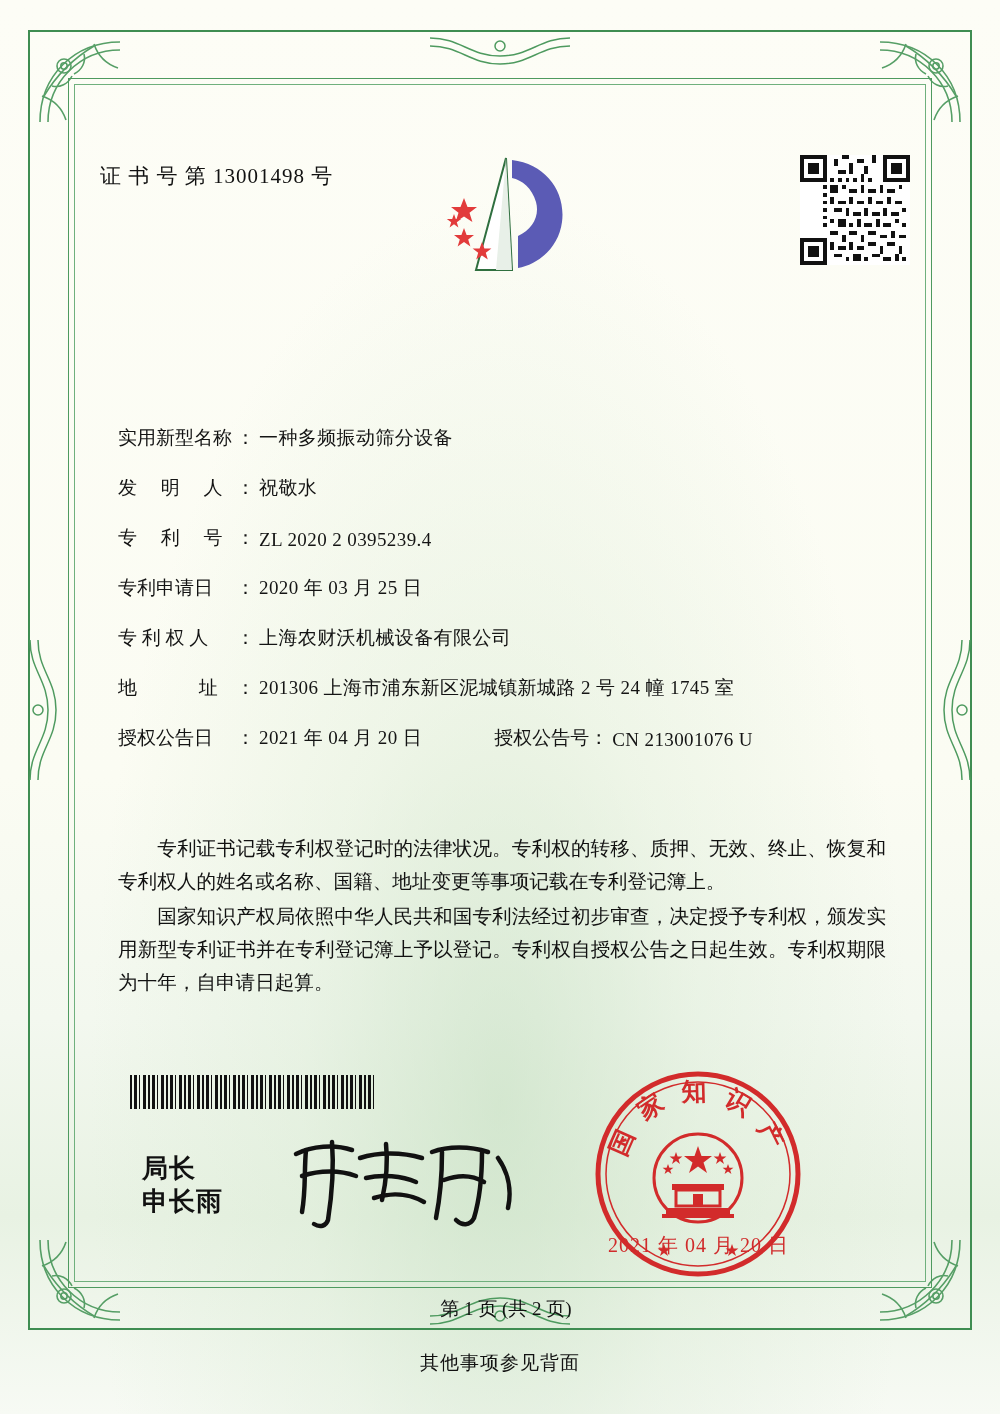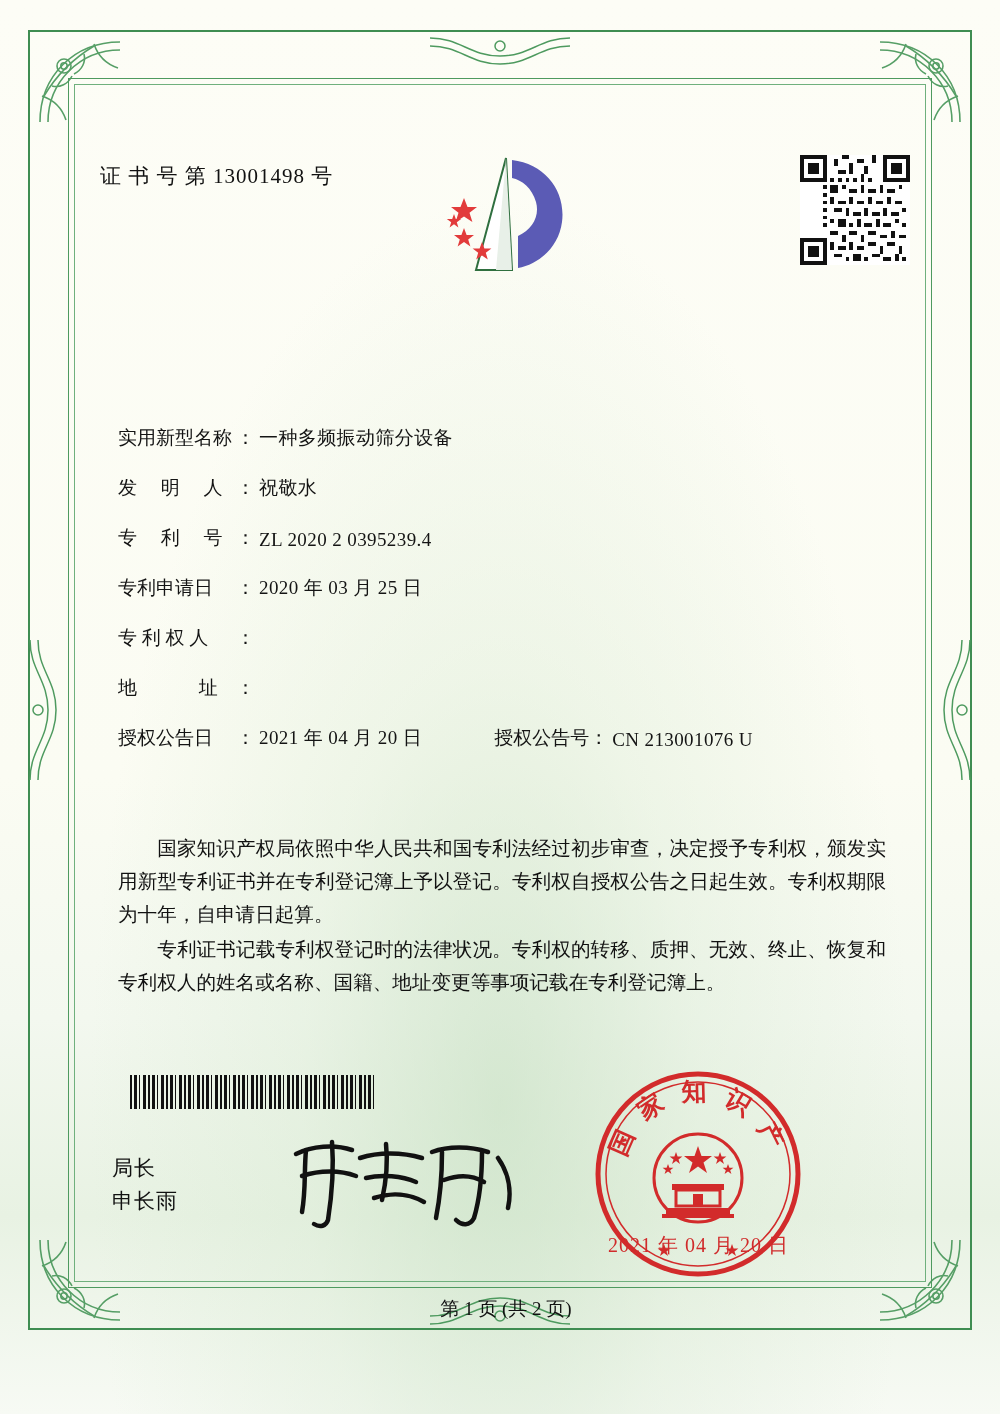"上海农财沃机械设备有限公司" span.field-value { html: none -> <span>上海农财沃机械设备有限公司</span> }
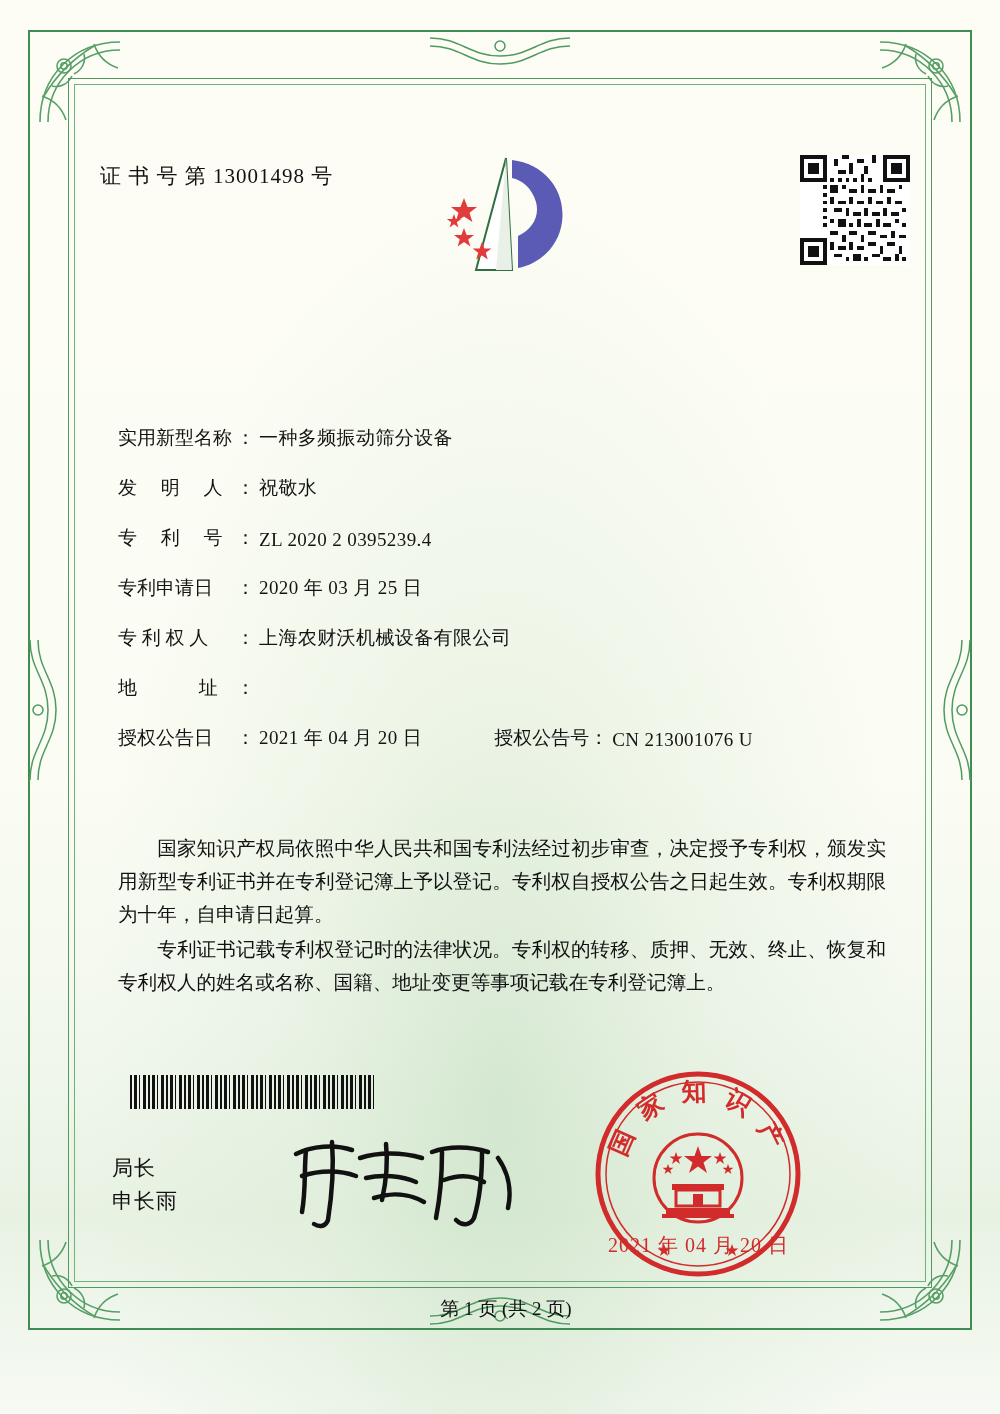"201306 上海市浦东新区泥城镇新城路 2 号 24" span.field-value { html: none -> <span>201306 上海市浦东新区泥城镇新城路 2 号 24 幢 1745 室</span> }
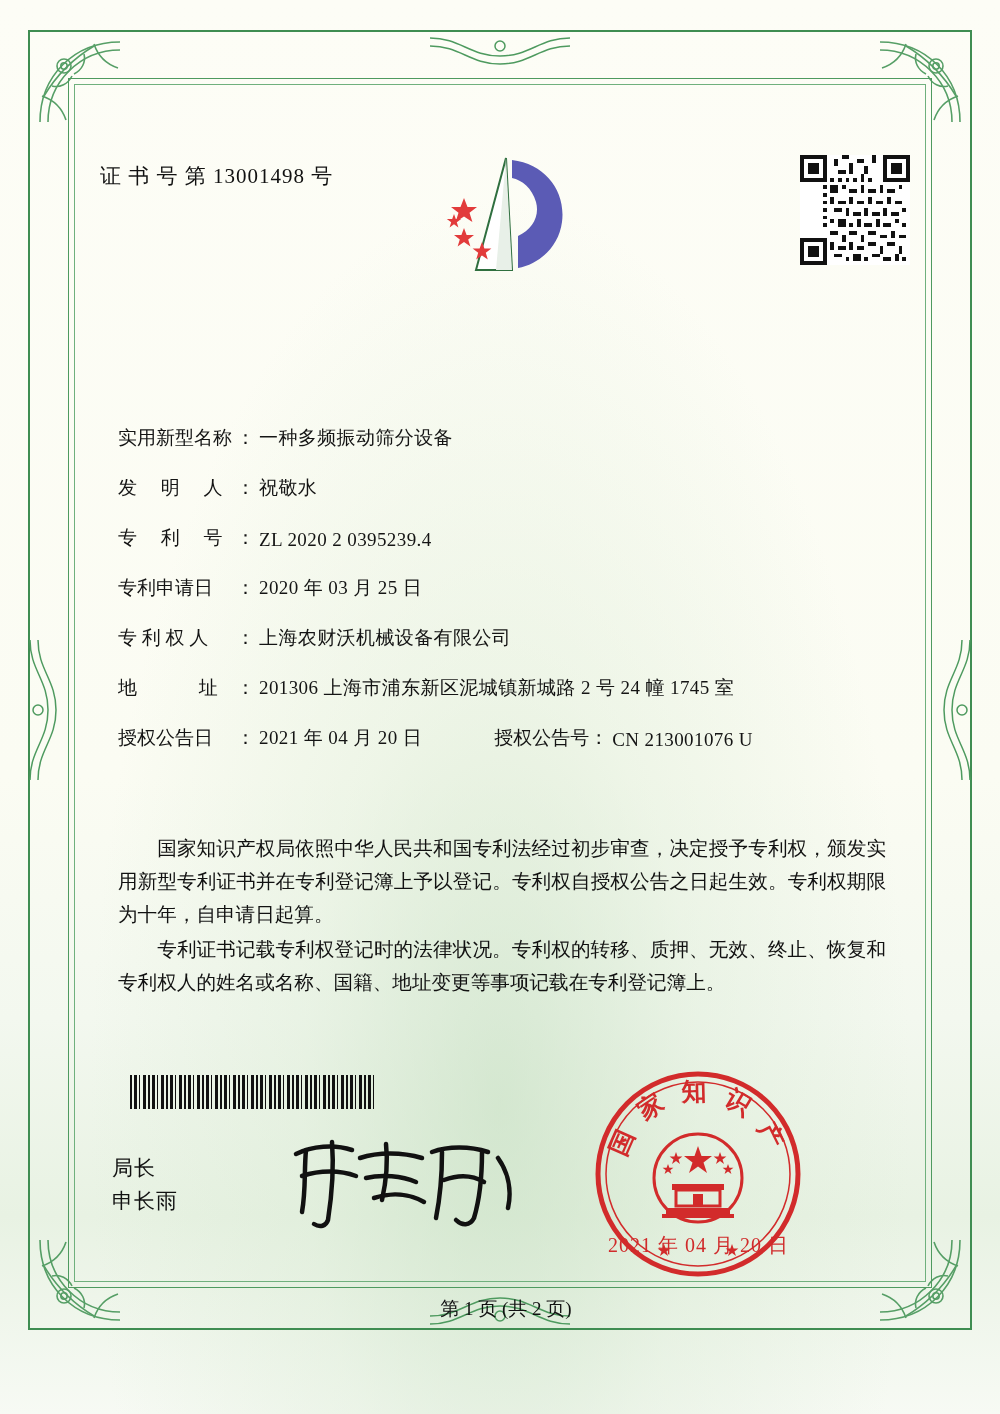"国家知识产权局依照中华人民共和国专利法经过初步审查，决定授予专利权，颁发实用新型" p { order: before "专利证书记载专利权登记时的法律状况。专利权的转移、质押、无效、终止、恢复和专利权" -> after "专利证书记载专利权登记时的法律状况。专利权的转移、质押、无效、终止、恢复和专利权" }
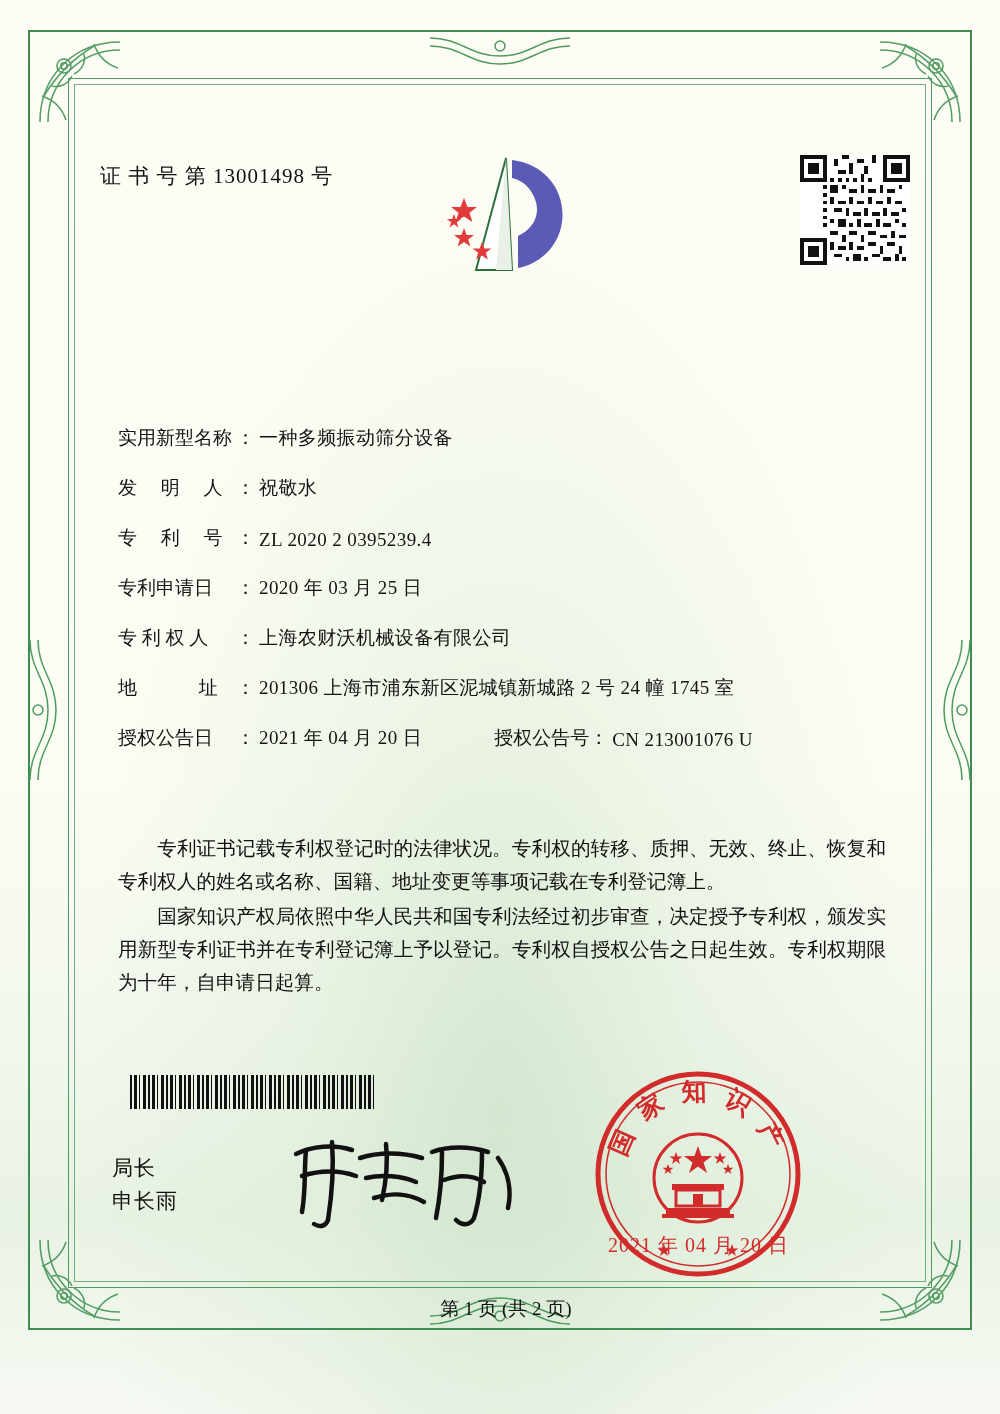"局长" .director { font-size: 21px -> 26px; font-weight: normal -> bold; left: 112px -> 142px }
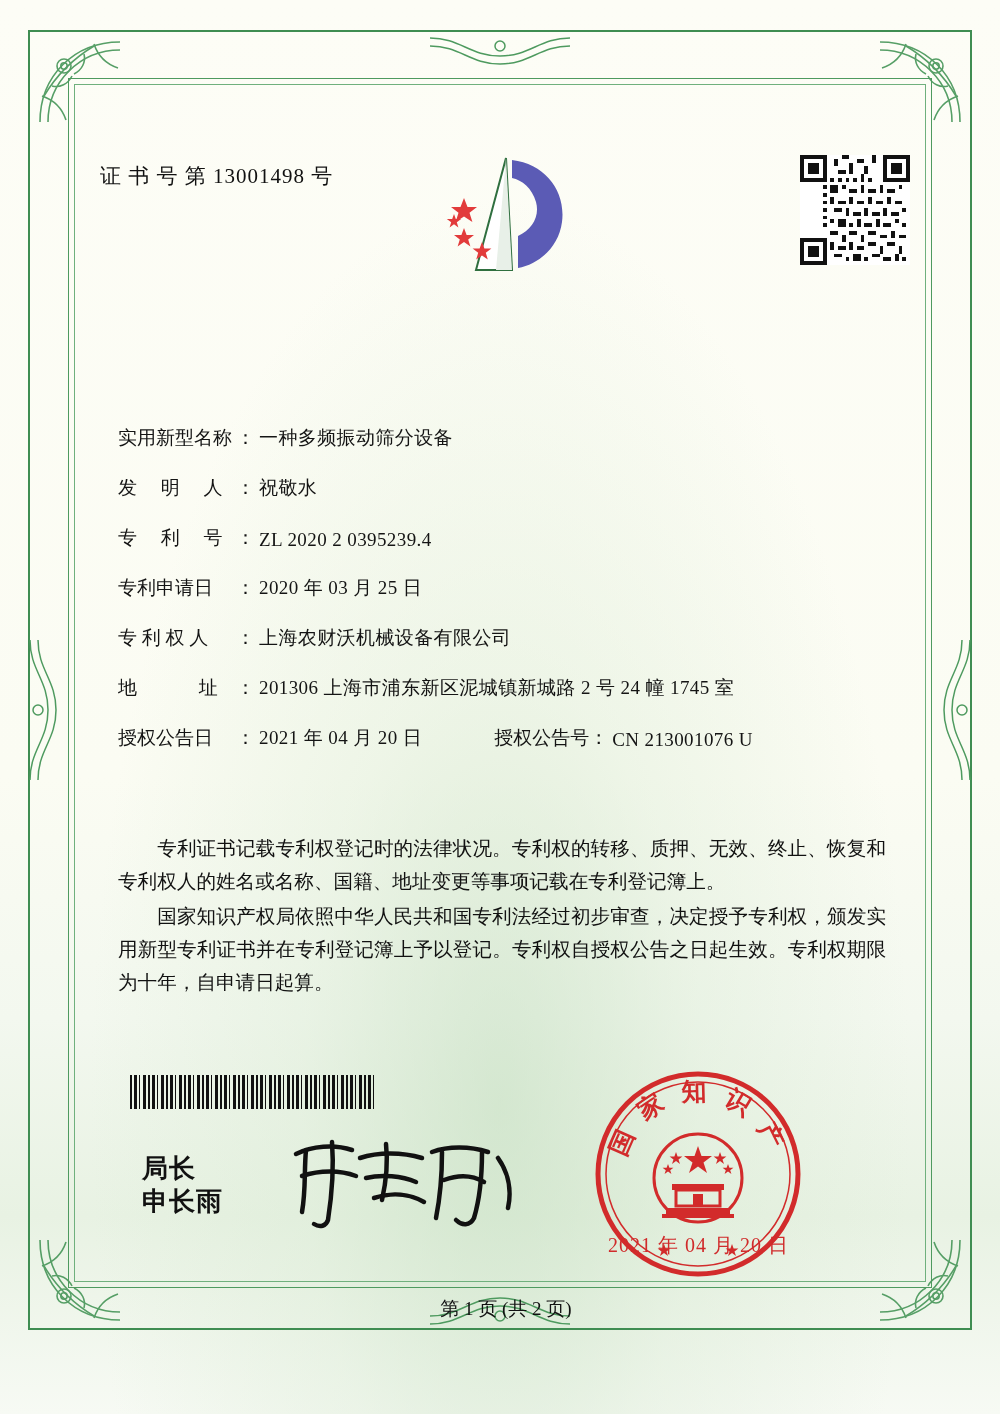"其他事项参见背面" div.footnote { html: none -> <div>其他事项参见背面</div> }
